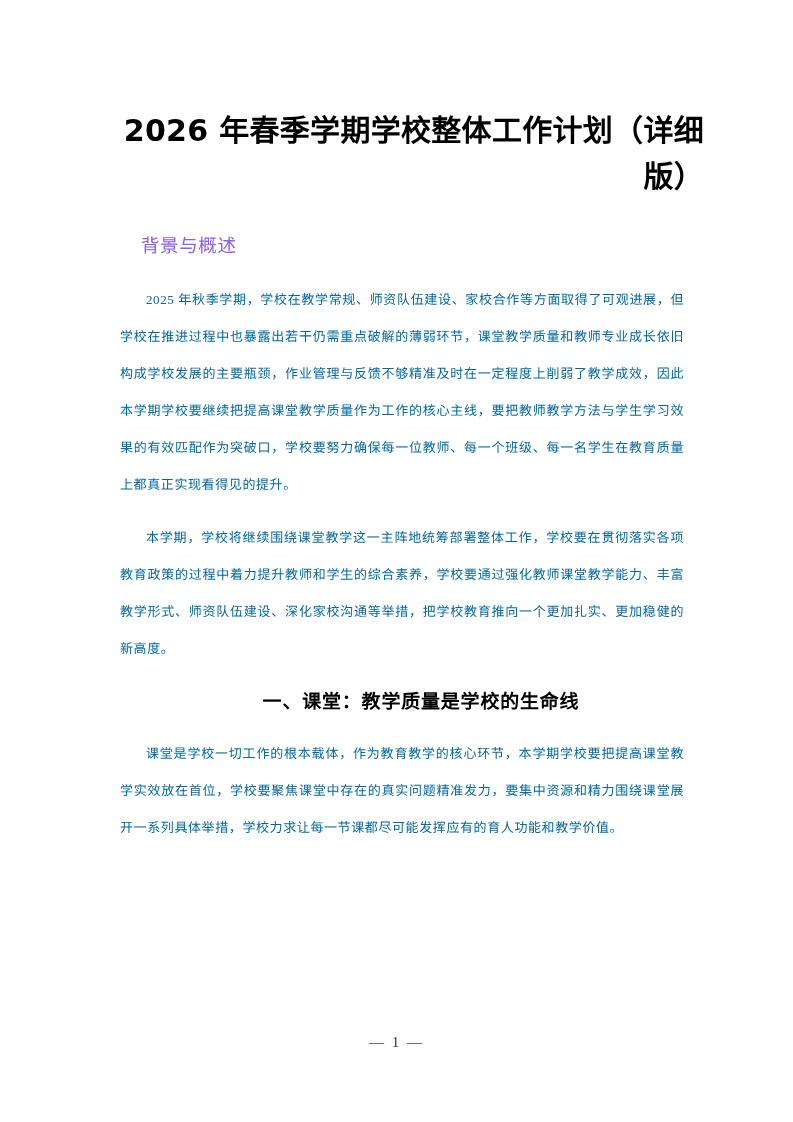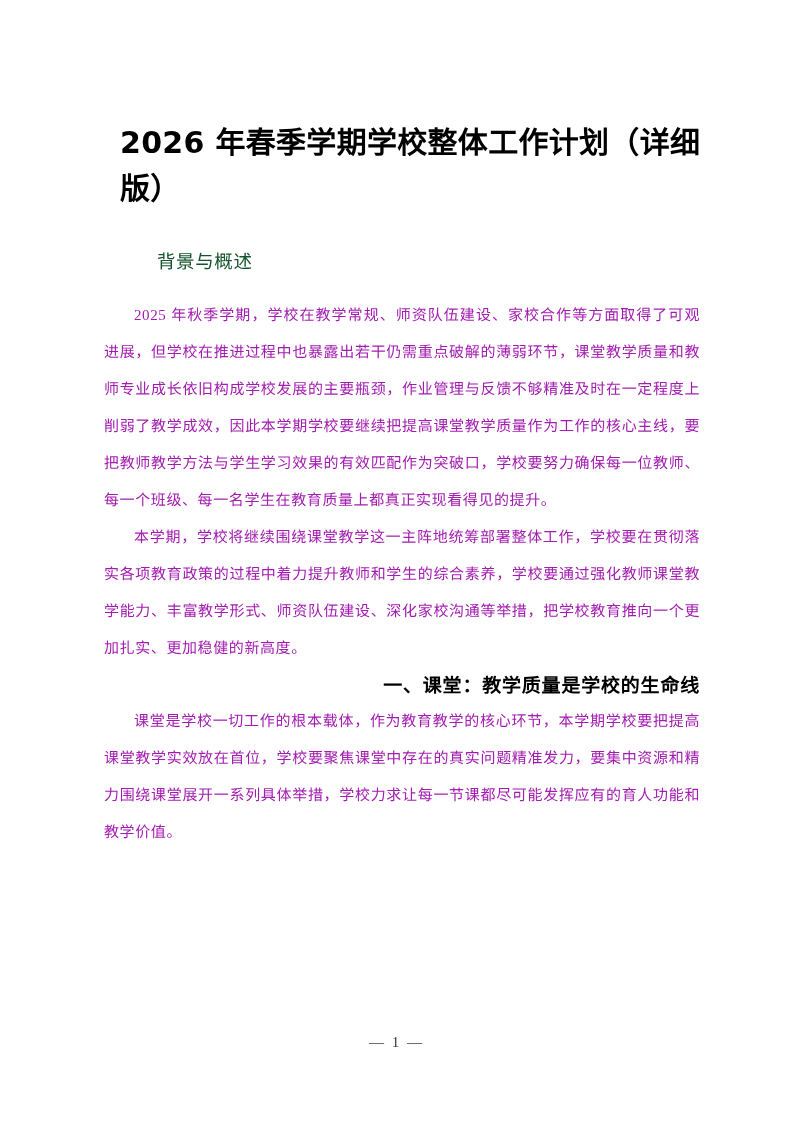"2026 年春季学期学校整体工作计划（详细版）" .doc-title { margin: 16px -> 4px; text-align: left -> right }
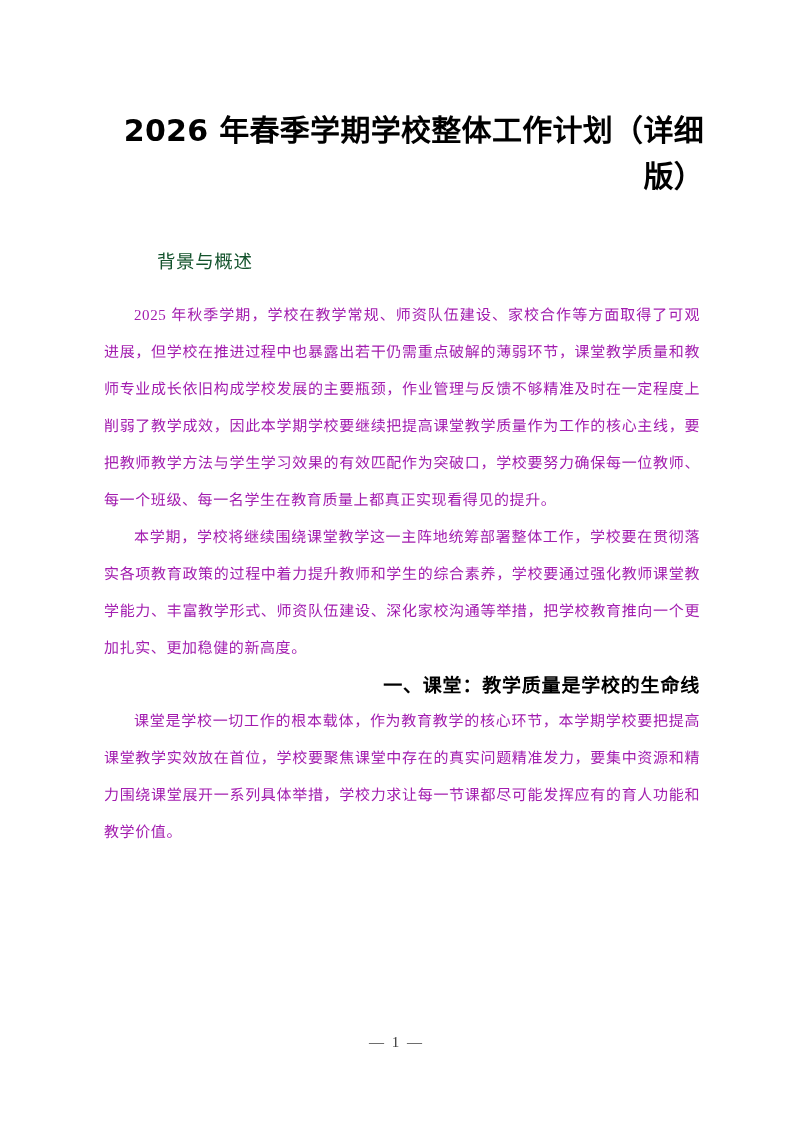"背景与概述" p.label-line { color: #14532d -> #8b5cf6; margin: 16px -> 0 }
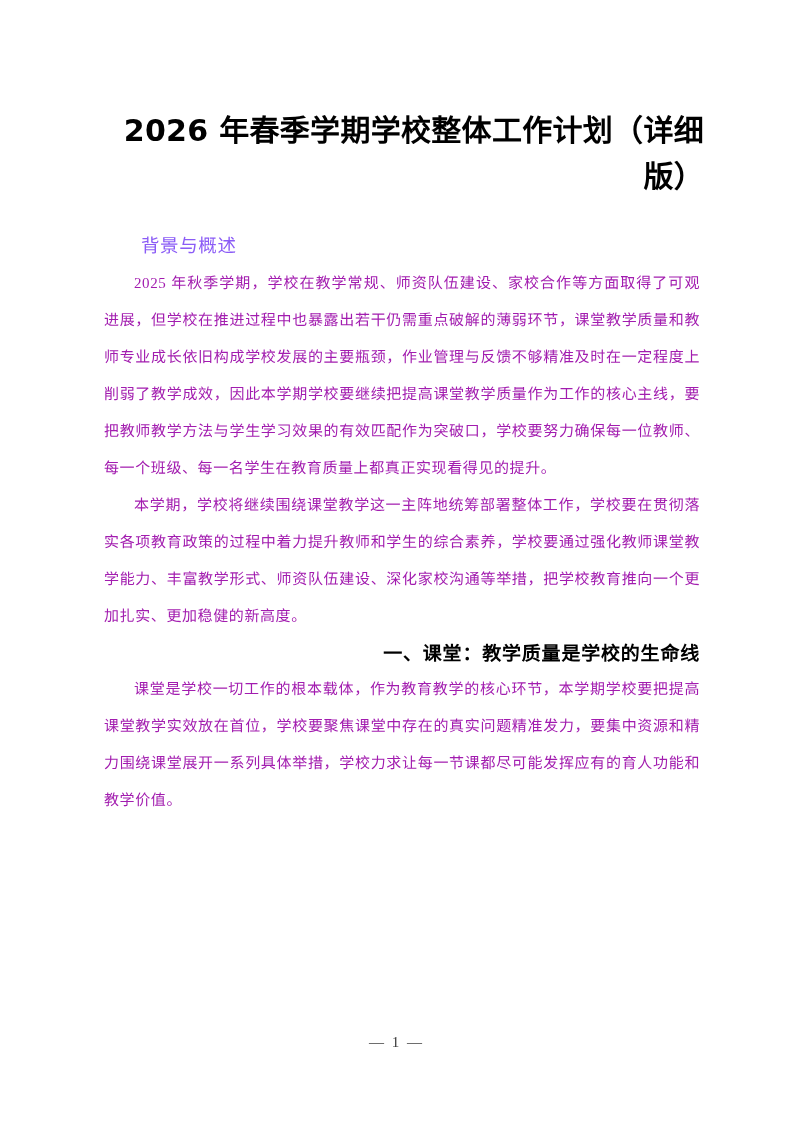"2025" p.para { color: #a21caf -> #0369a1; font-size: 15px -> 13px; margin: 0 -> 16px }
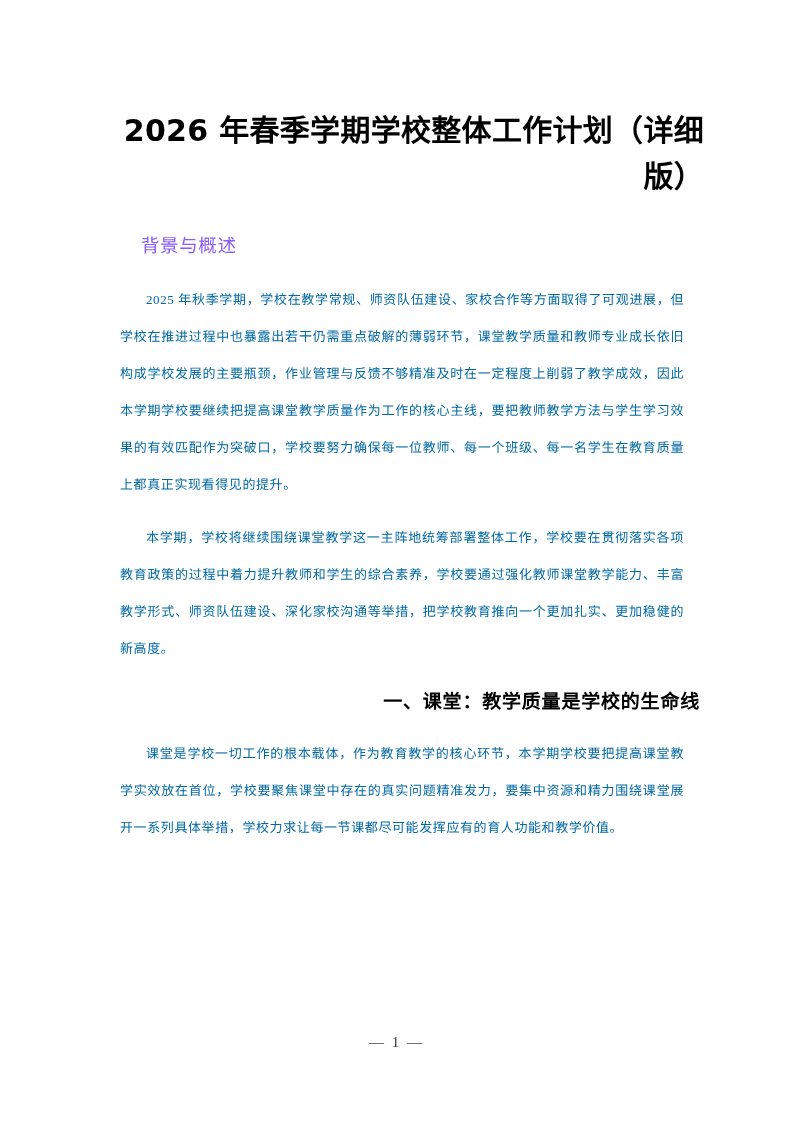"一、课堂：教学质量是学校的生命线" h2.section-heading { text-align: right -> center }
